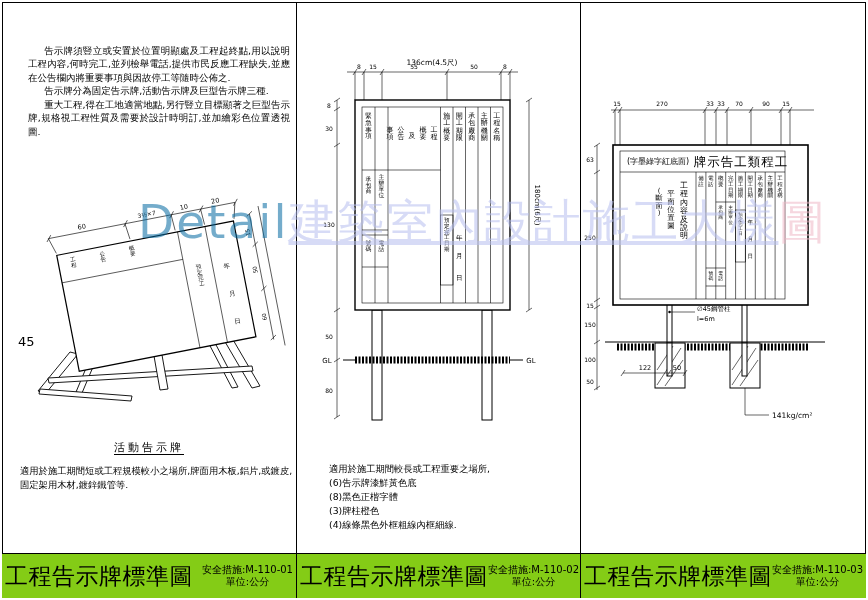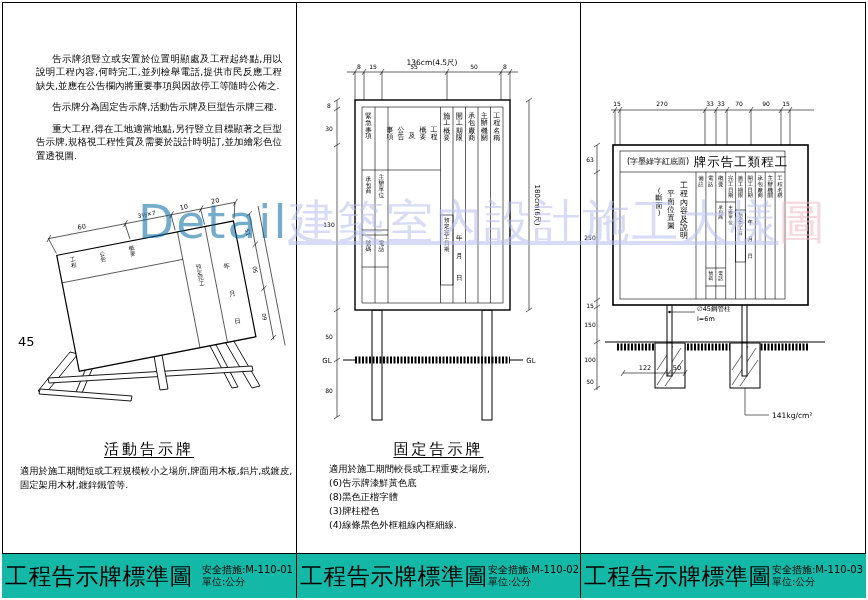"告示牌須豎立或安置於位置明顯處及工程起終點,用以說明工程內容,何時完工,並列檢舉" .intro p { margin: 8px -> 0 }
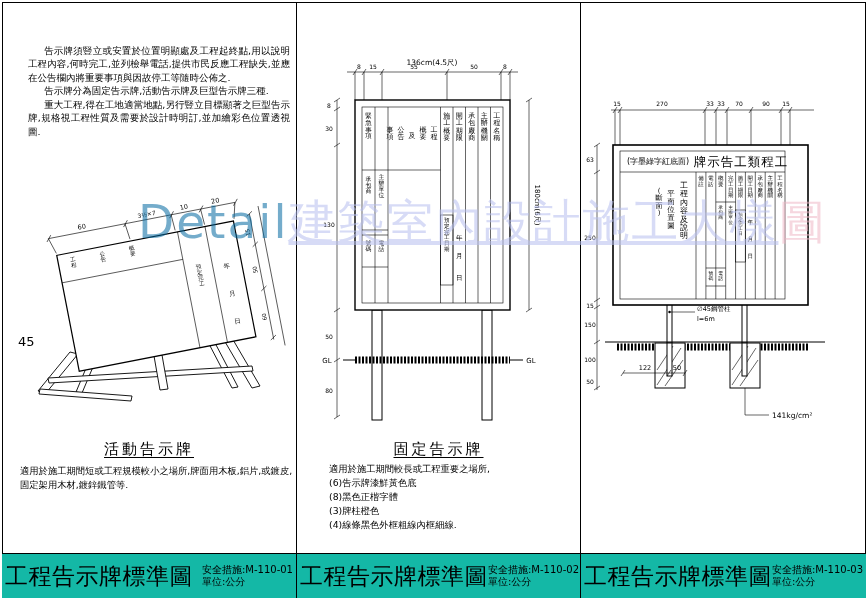"活動告示牌" .caption { font-size: 15px -> 11px }
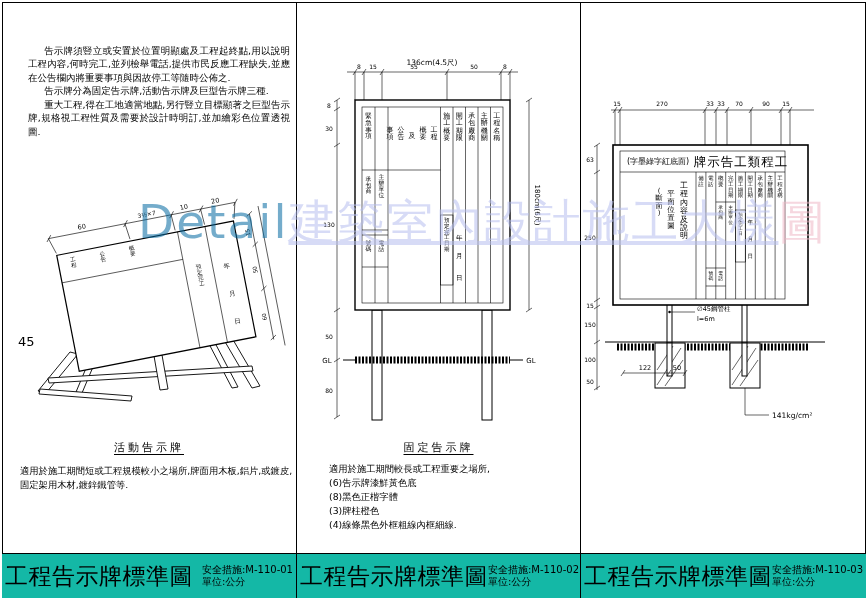"固定告示牌" div.caption { html: <div>固定告示牌</div> -> none }
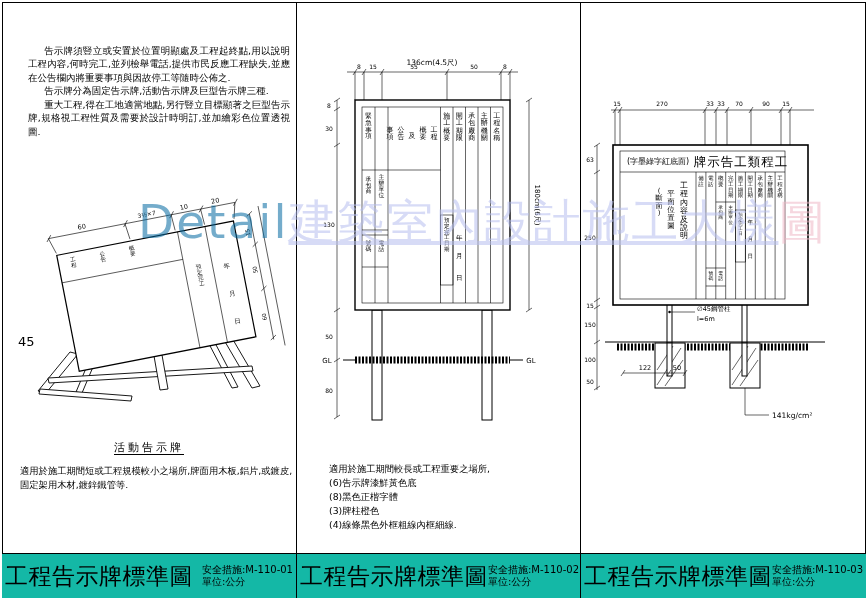"工程告示牌標準圖" .titlebar { background: #14b8a6 -> #84cc16 }
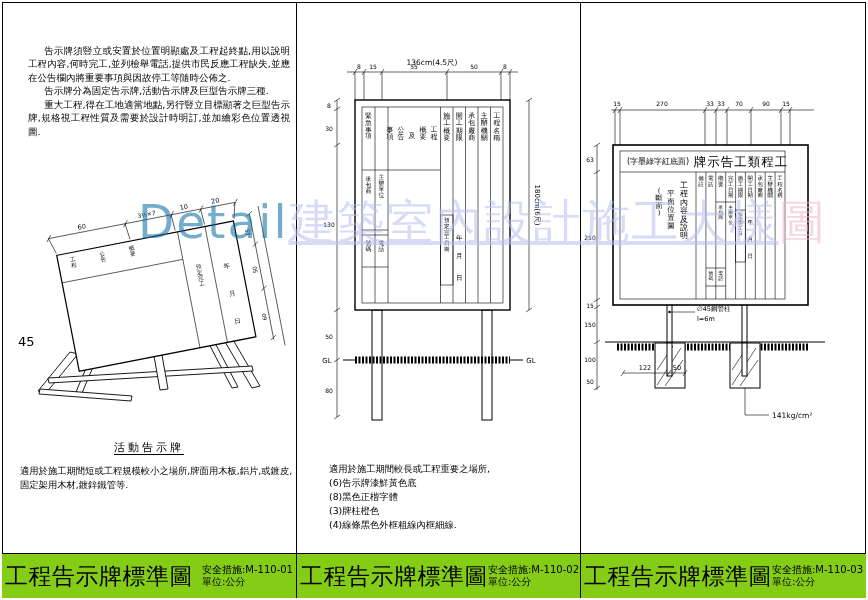"安全措施:M-110-01" .tb-meta { text-align: left -> center }
